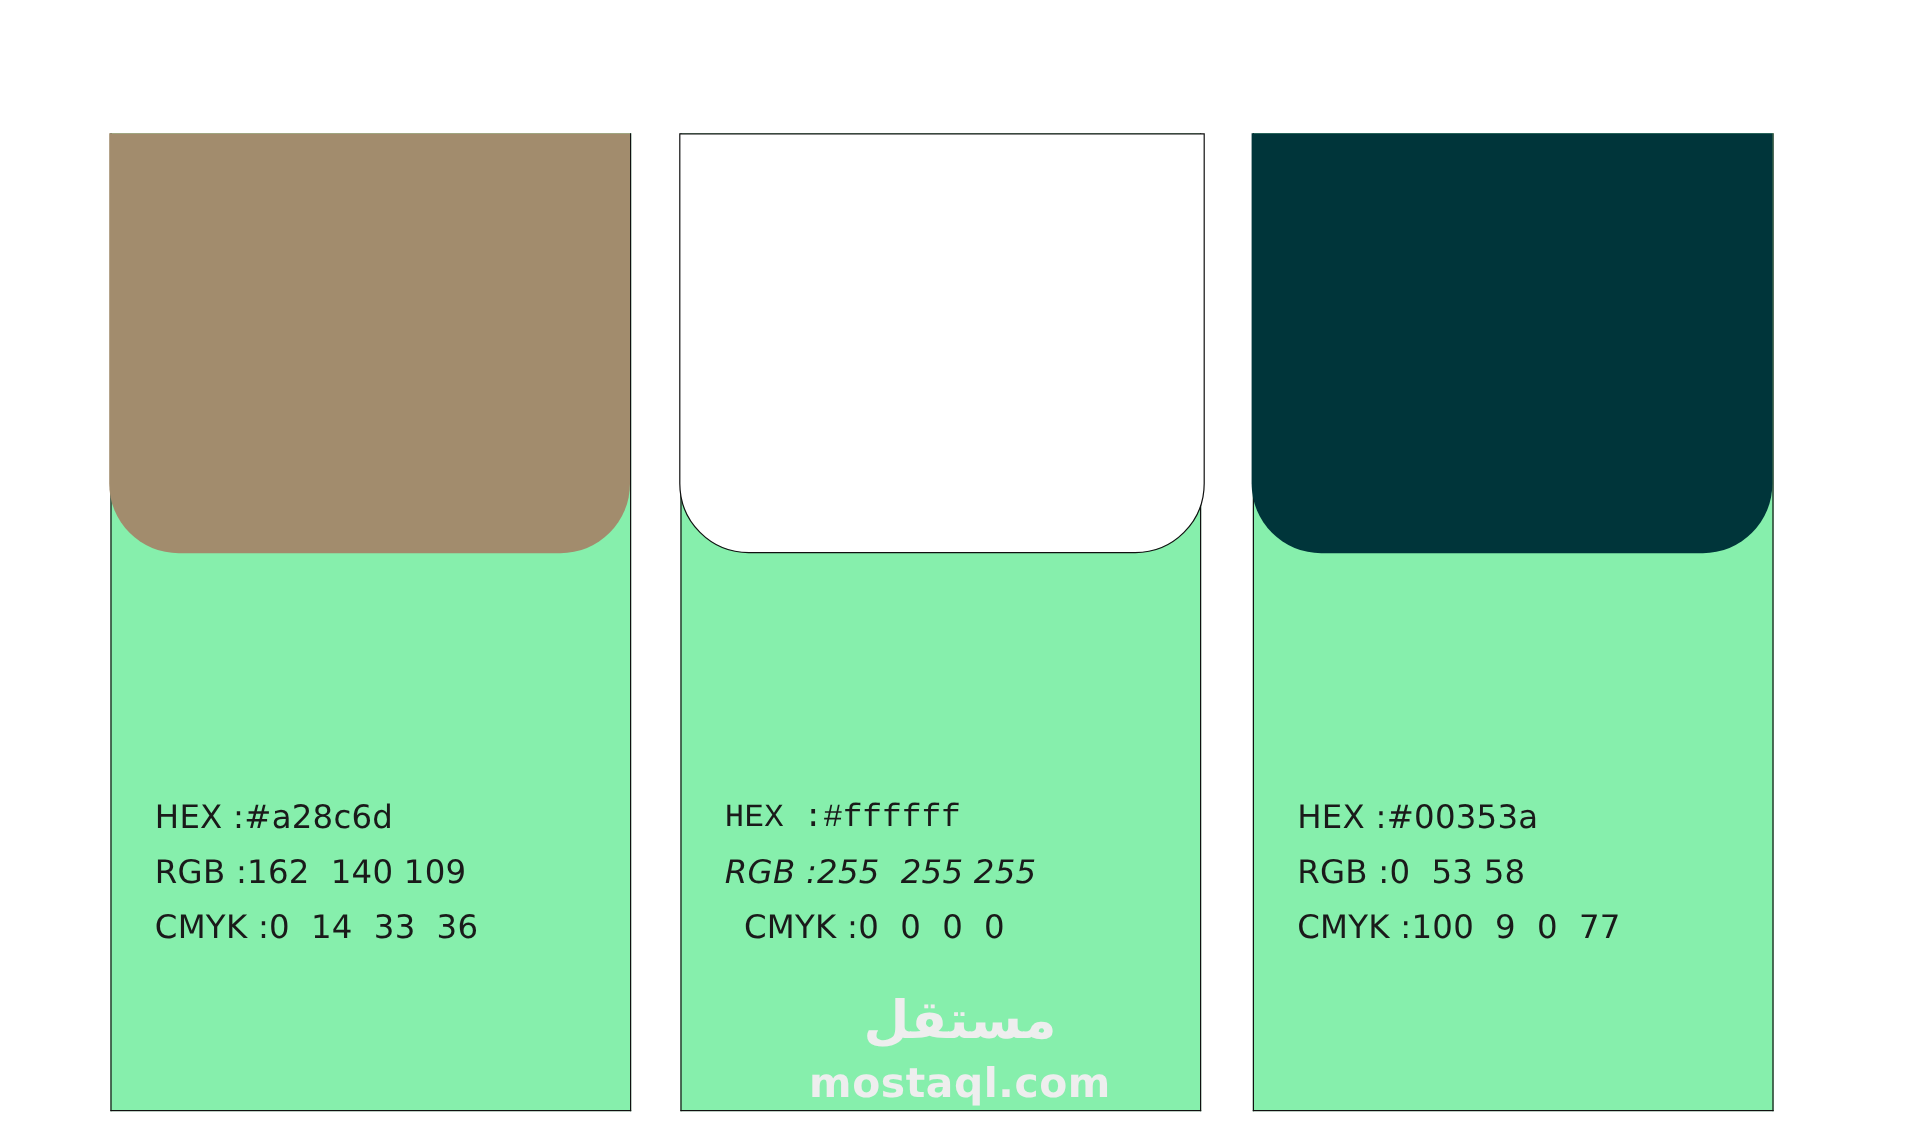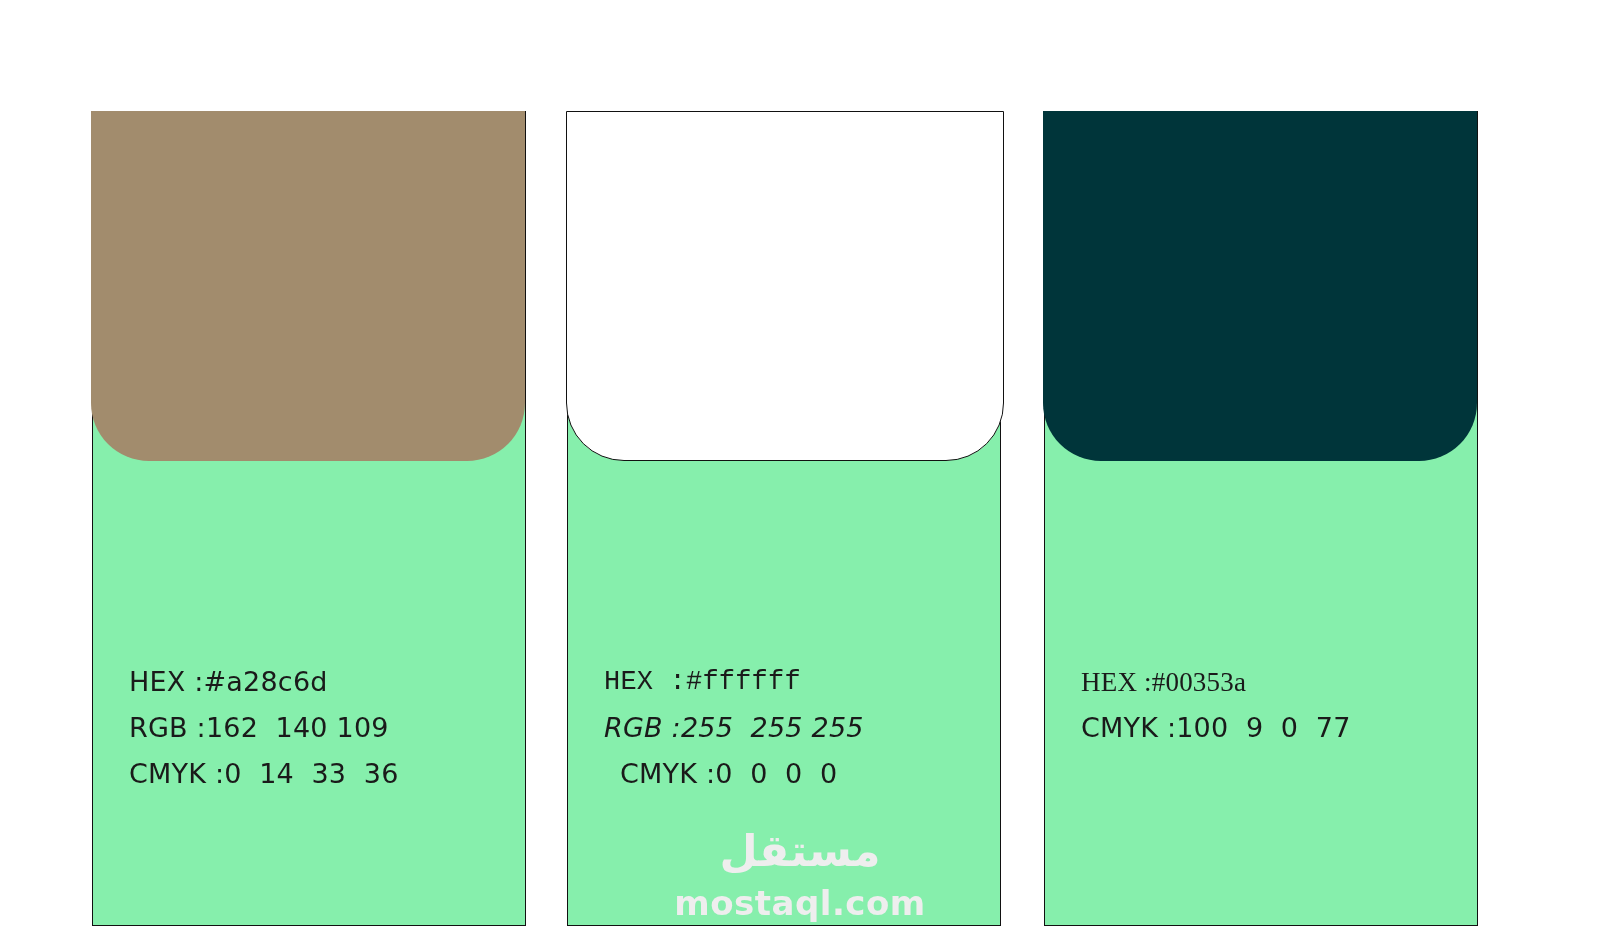"HEX :#00353a" div.spec-line { font-family: Liberation Serif, serif -> none }
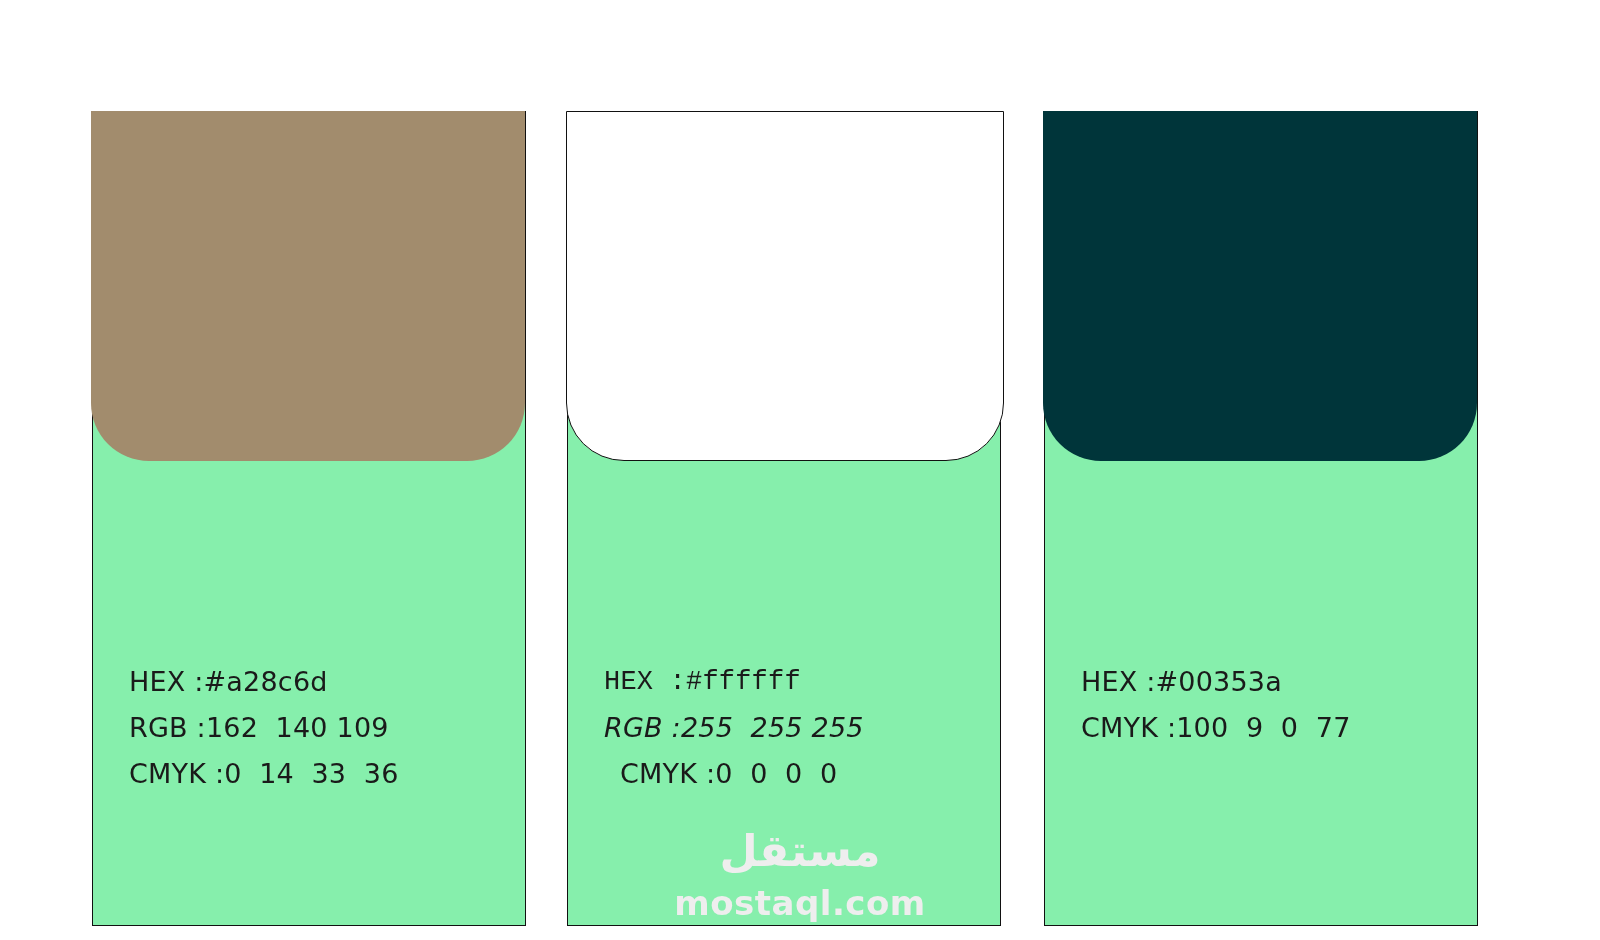"RGB :0 53 58" div.spec-line { html: none -> <div>RGB :0 53 58</div> }
